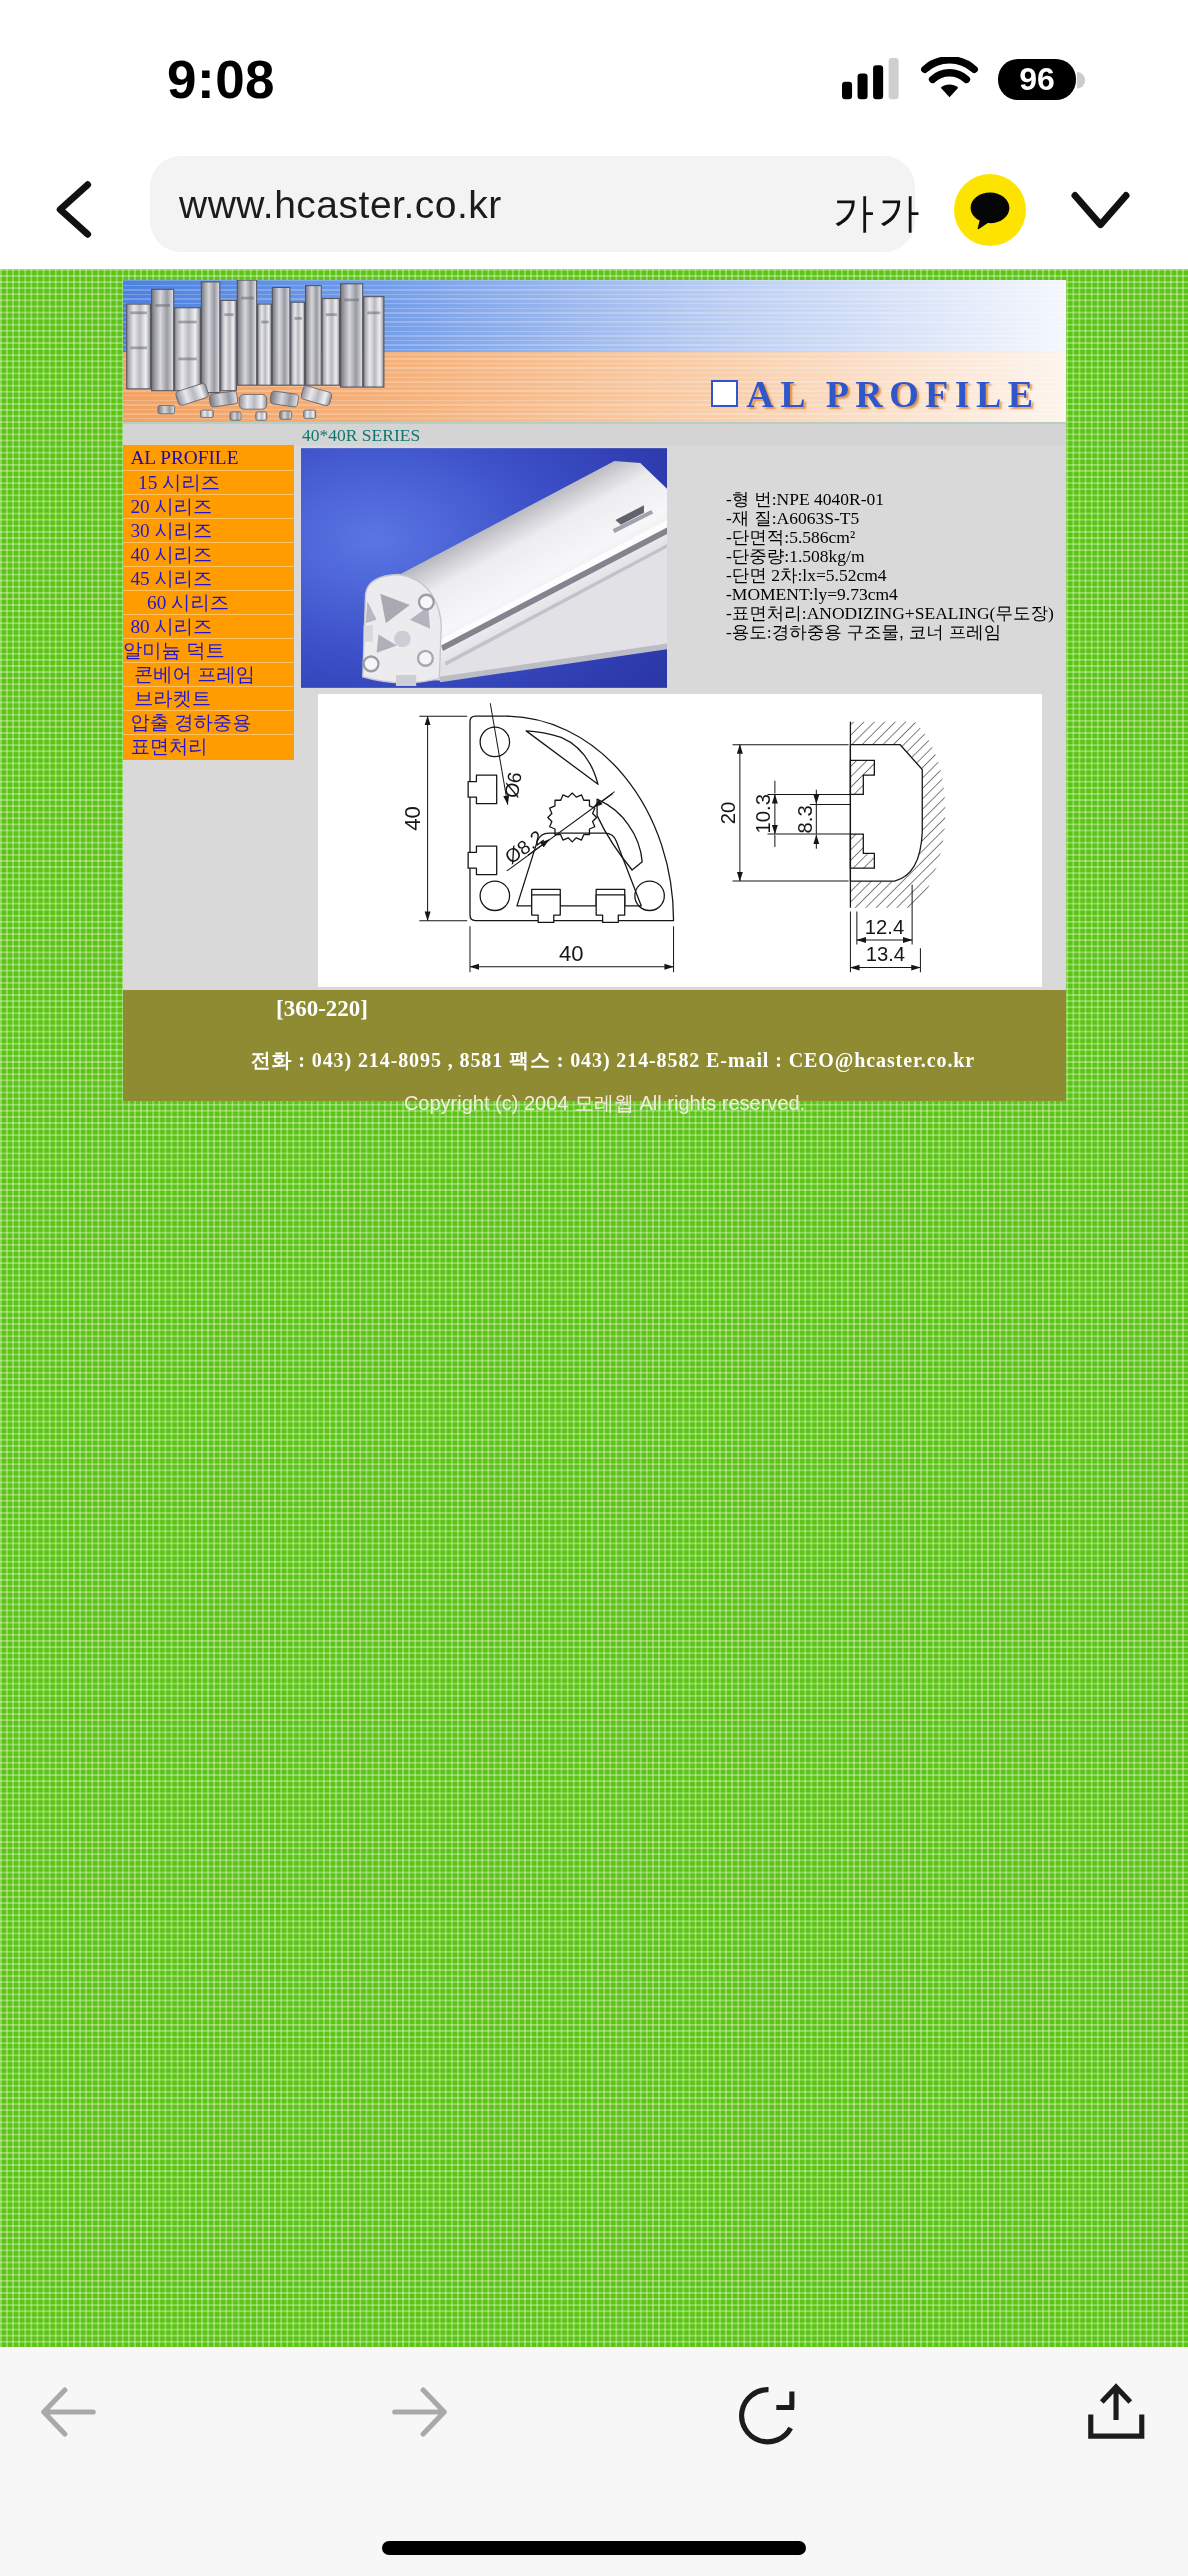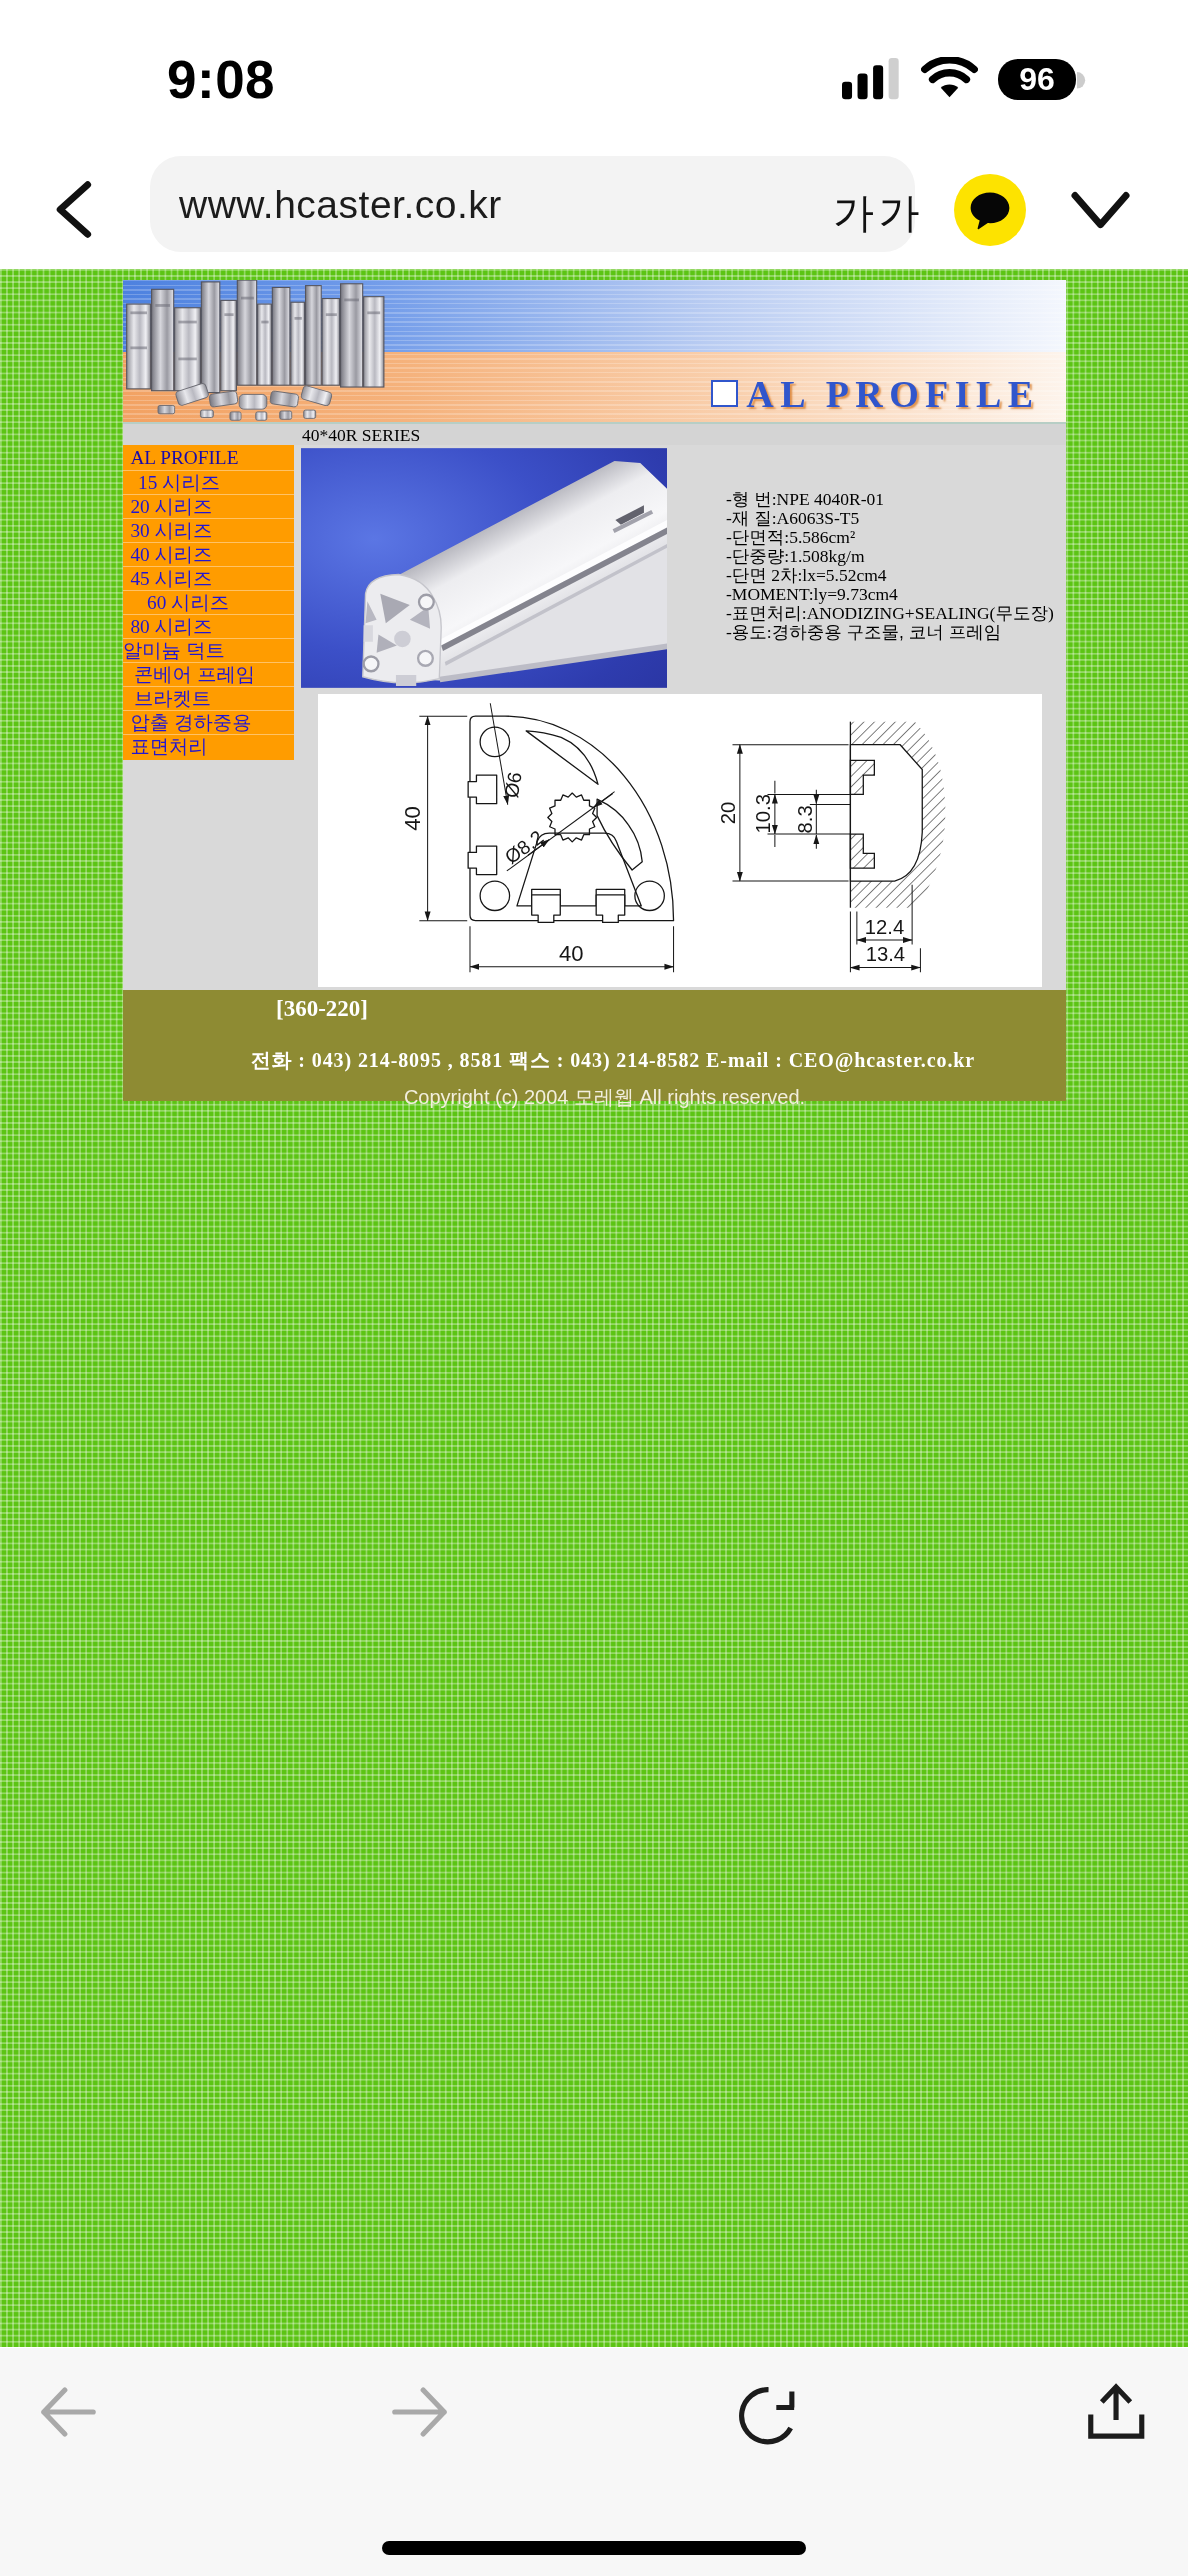"40*40R SERIES" div.abs { color: #000000 -> #0f766e }
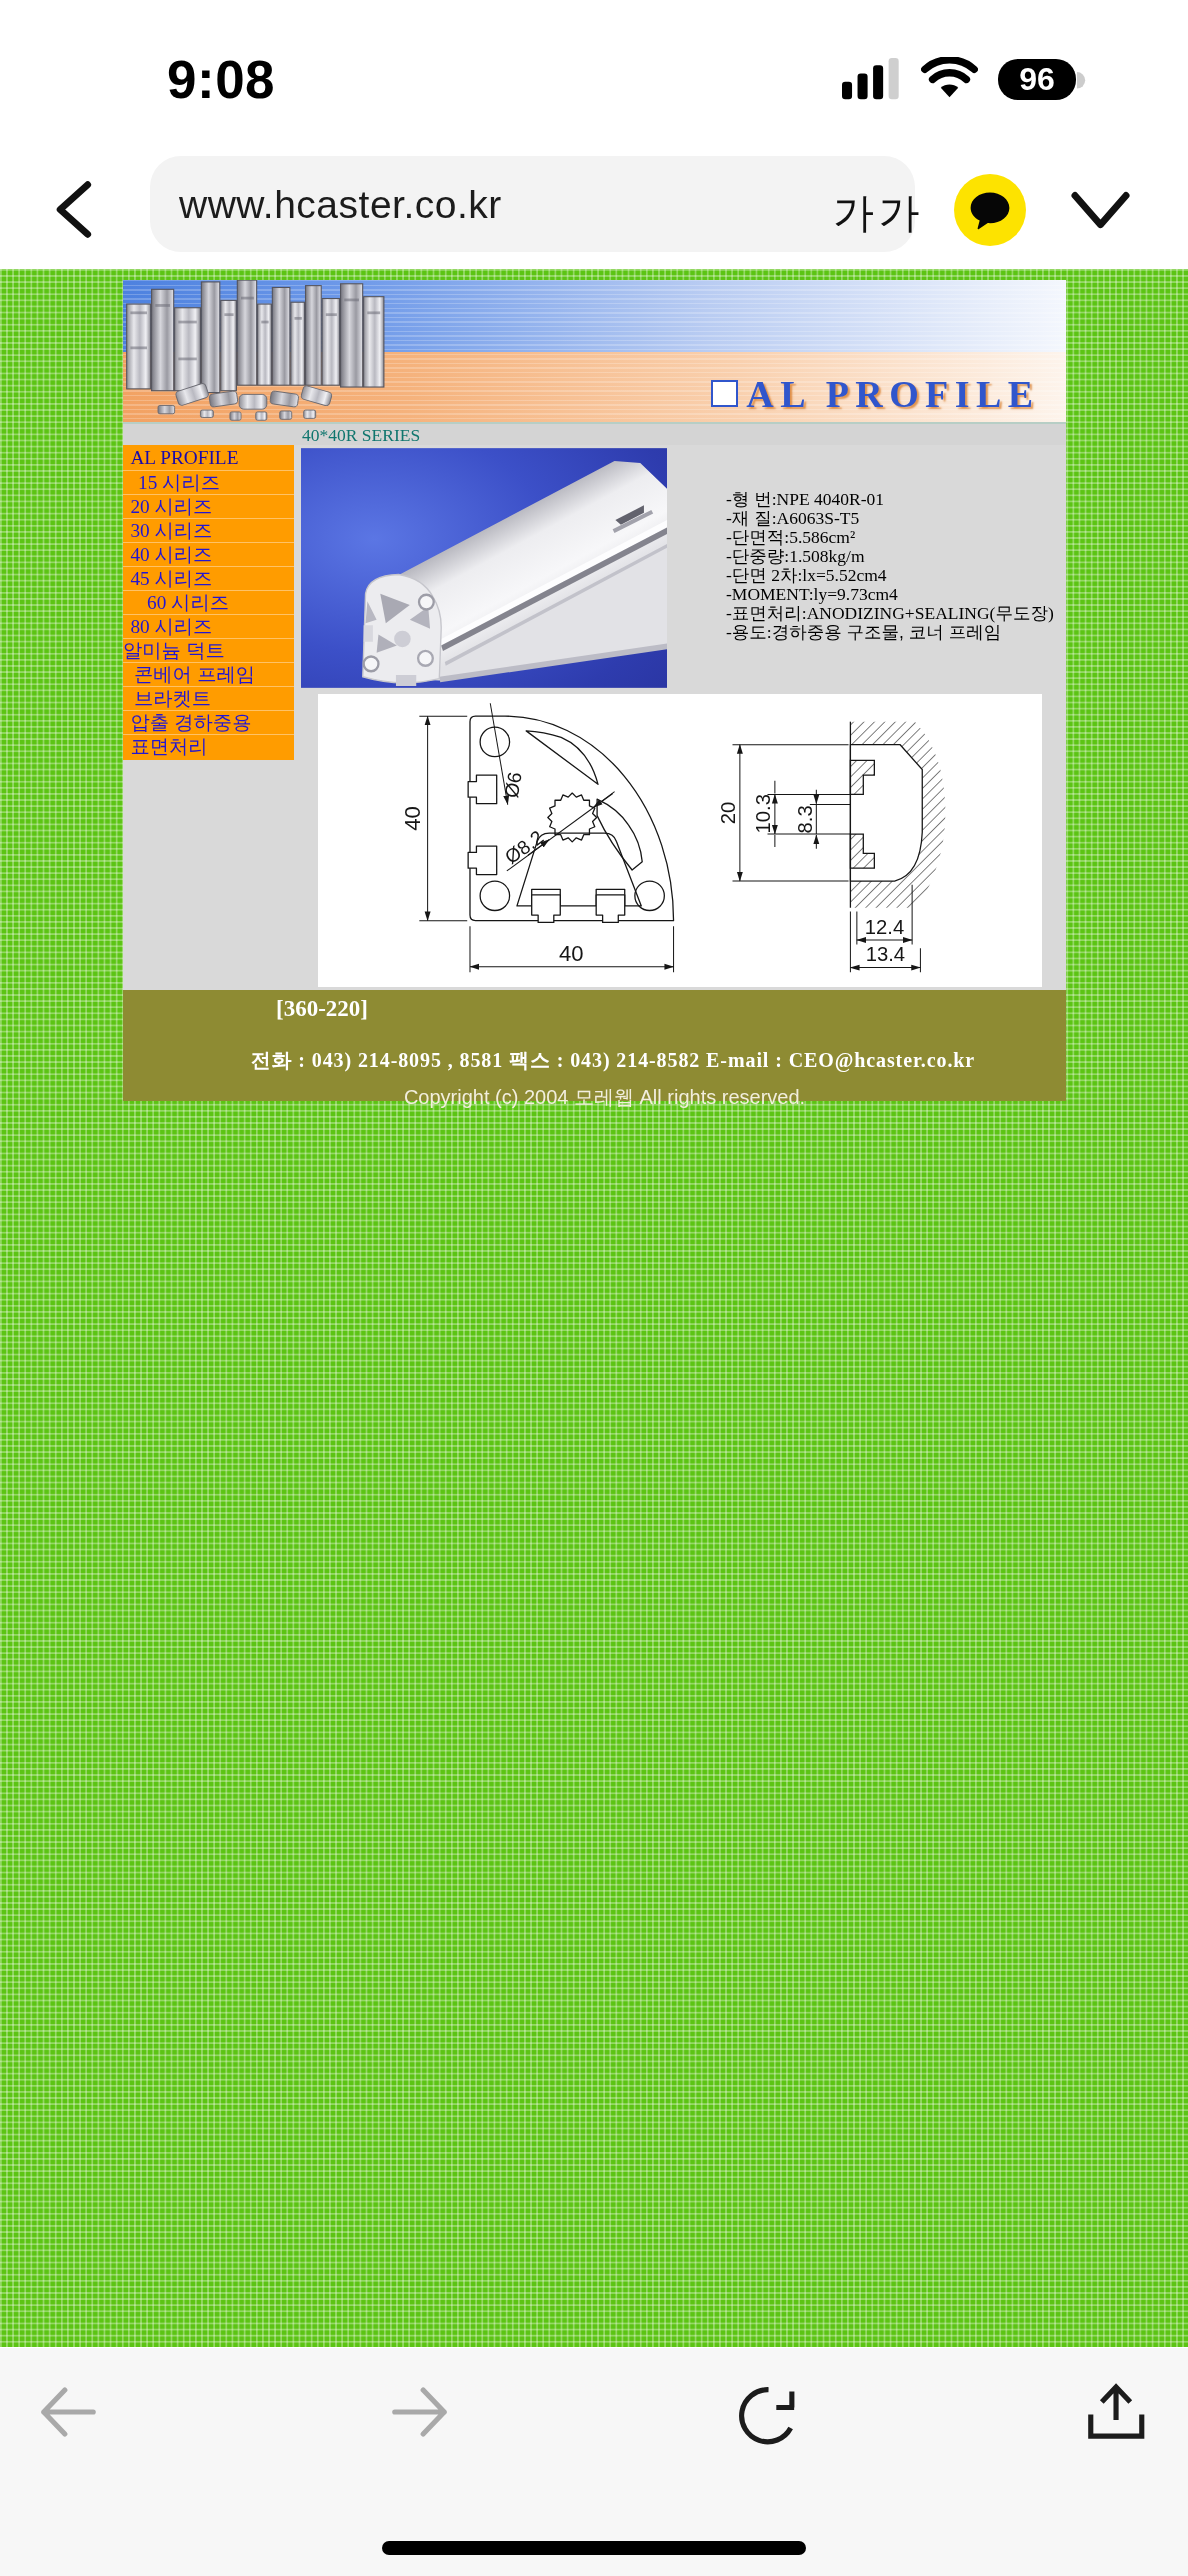"Copyright (c) 2004 모레웹 All" div.abs { top: 94px -> 100px }
